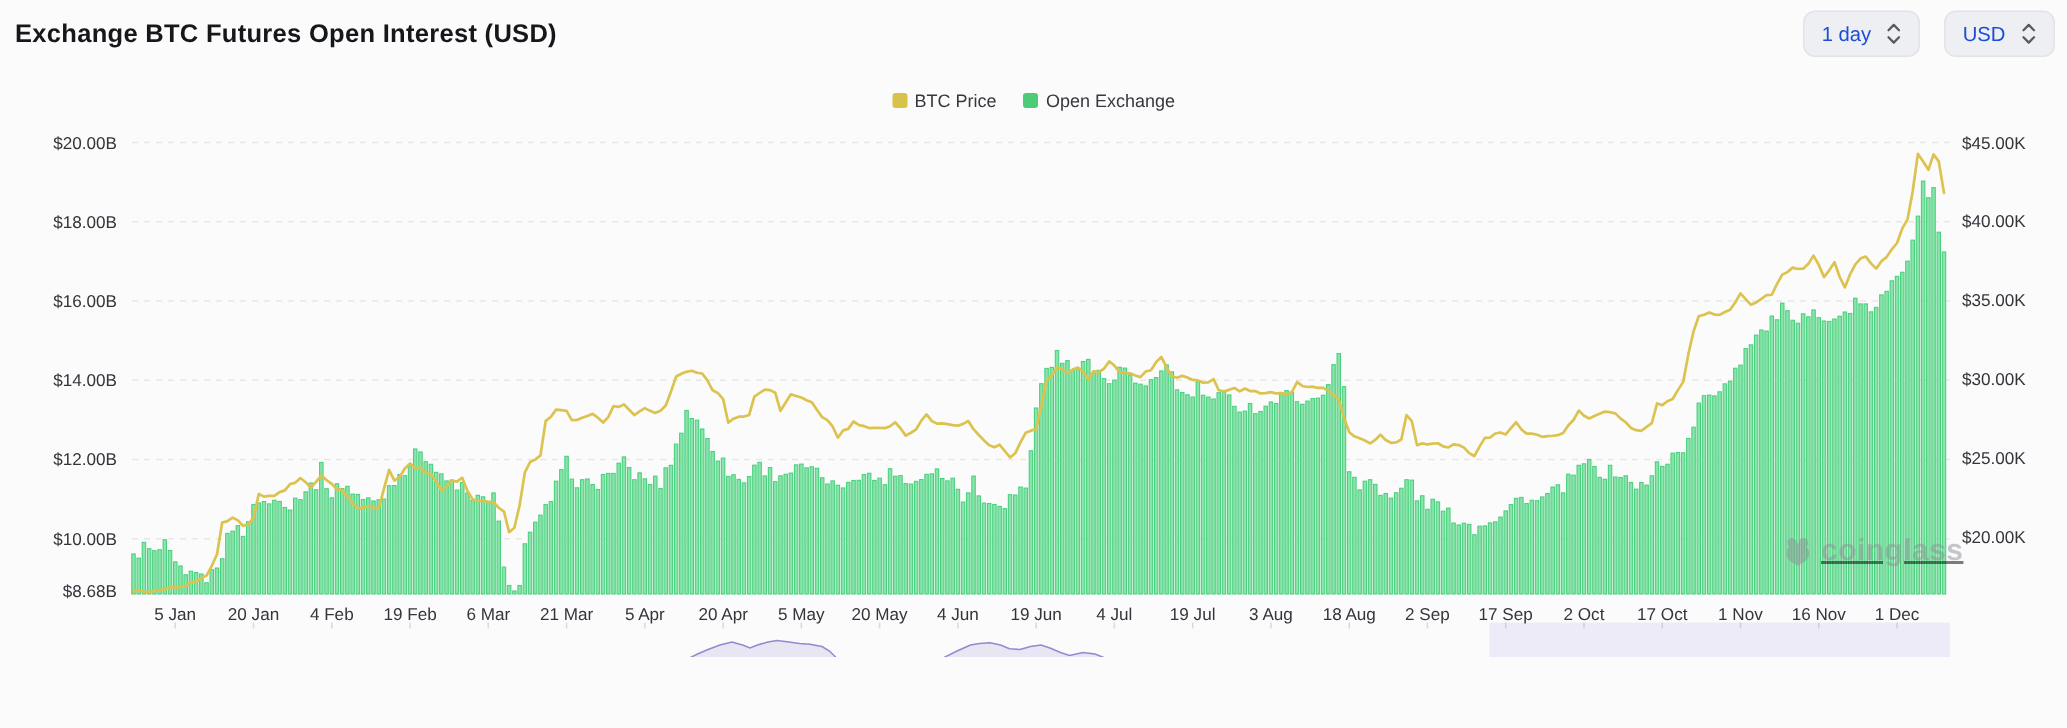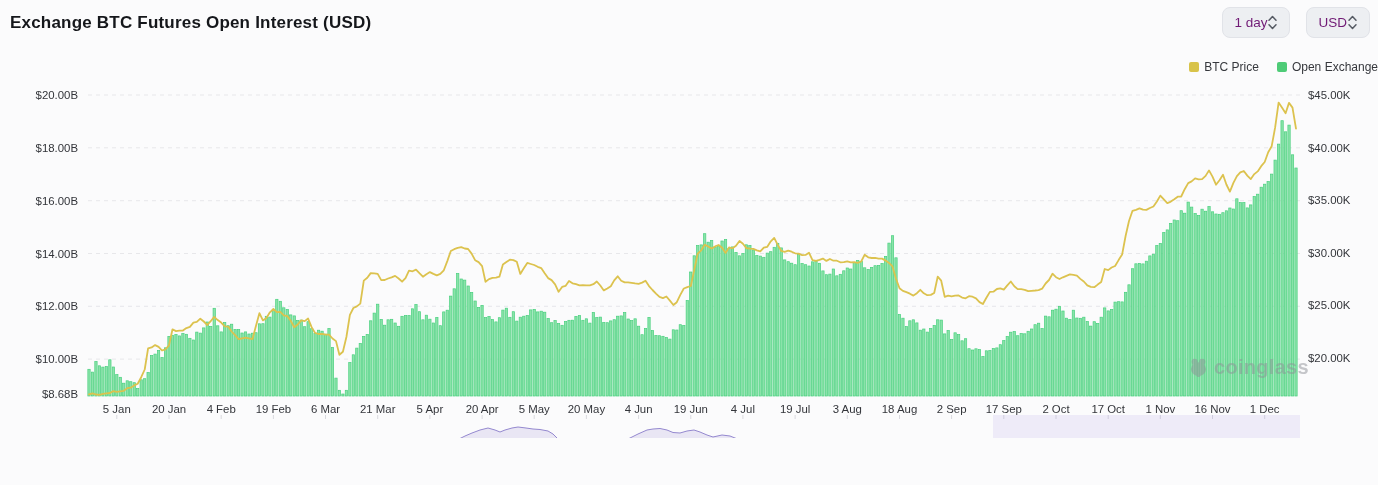"1 day" .select-btn { color: #701a75 -> #1d4ed8; gap: none -> 10px }
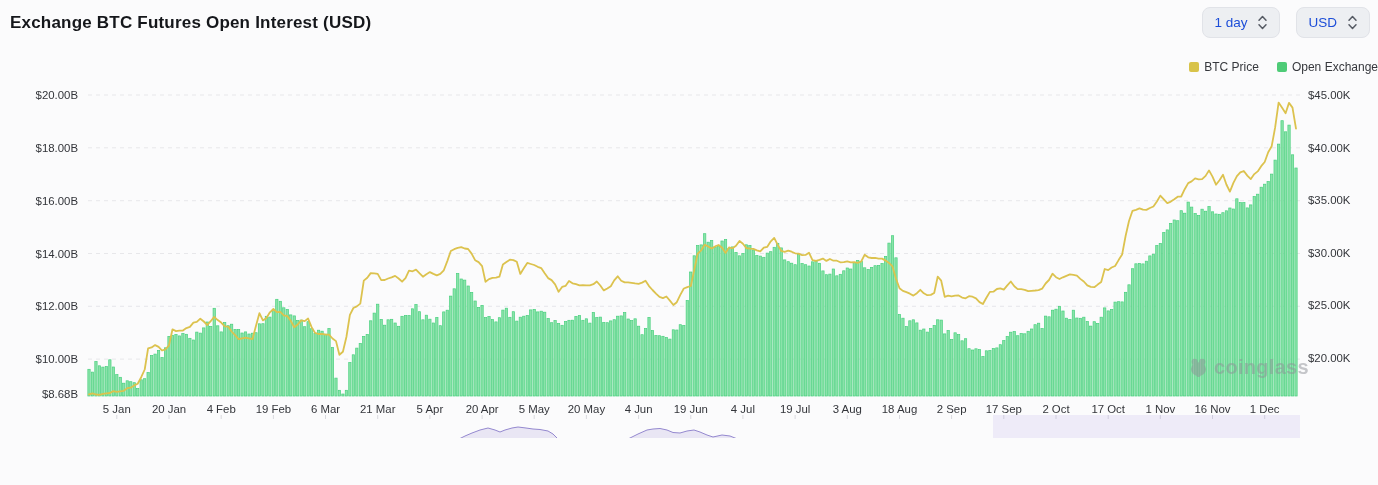"BTC Price" .legend { justify-content: flex-end -> center }
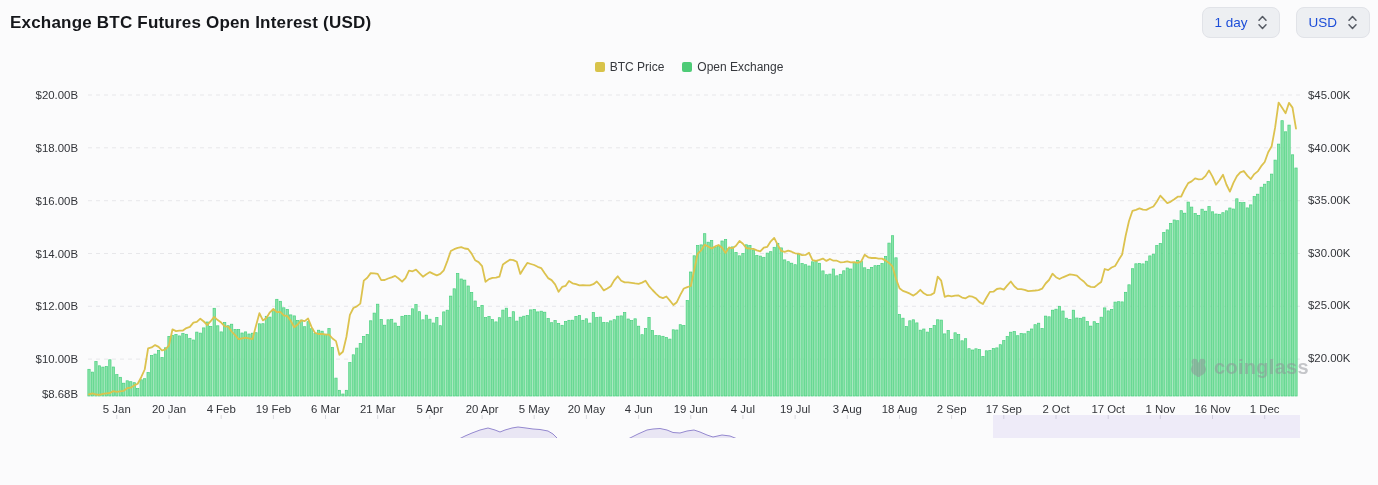"coinglass" .watermark { text-decoration: none -> underline }
